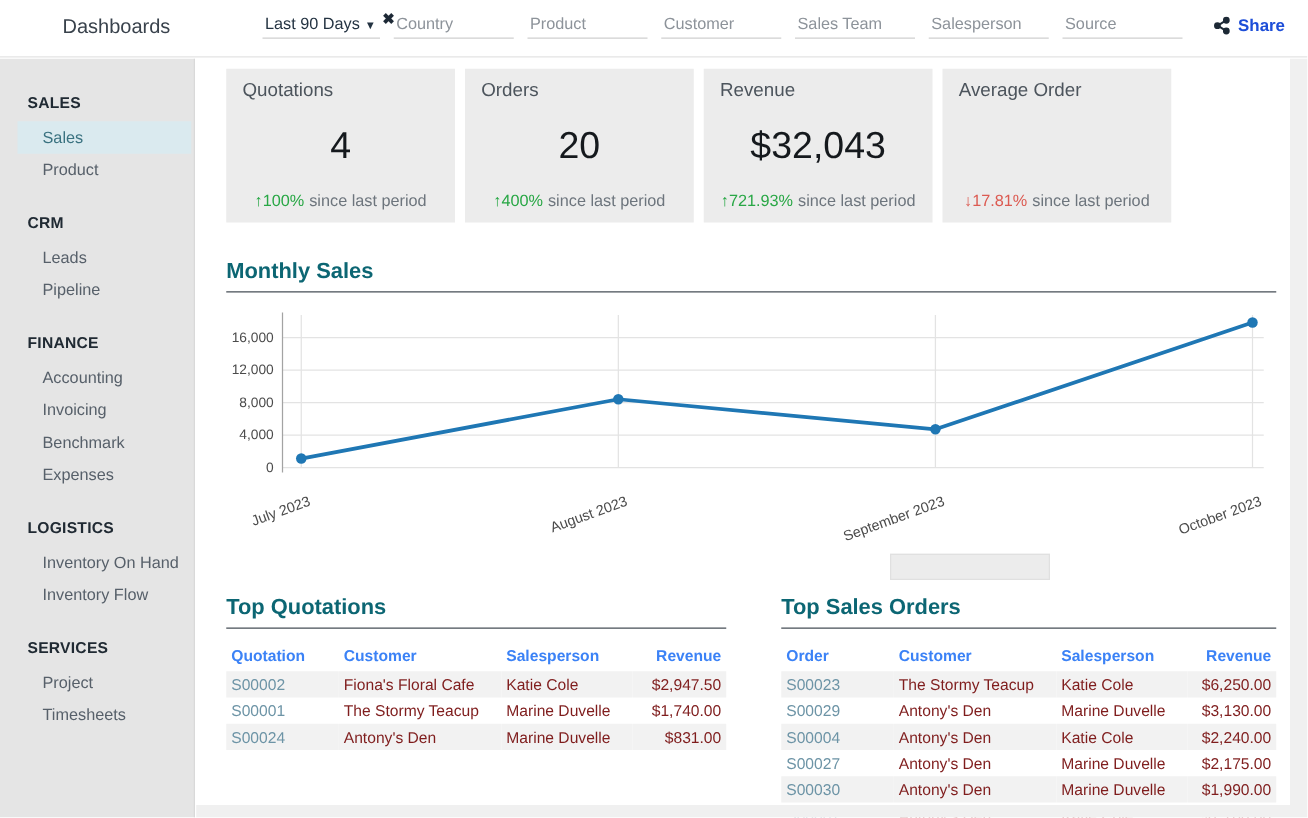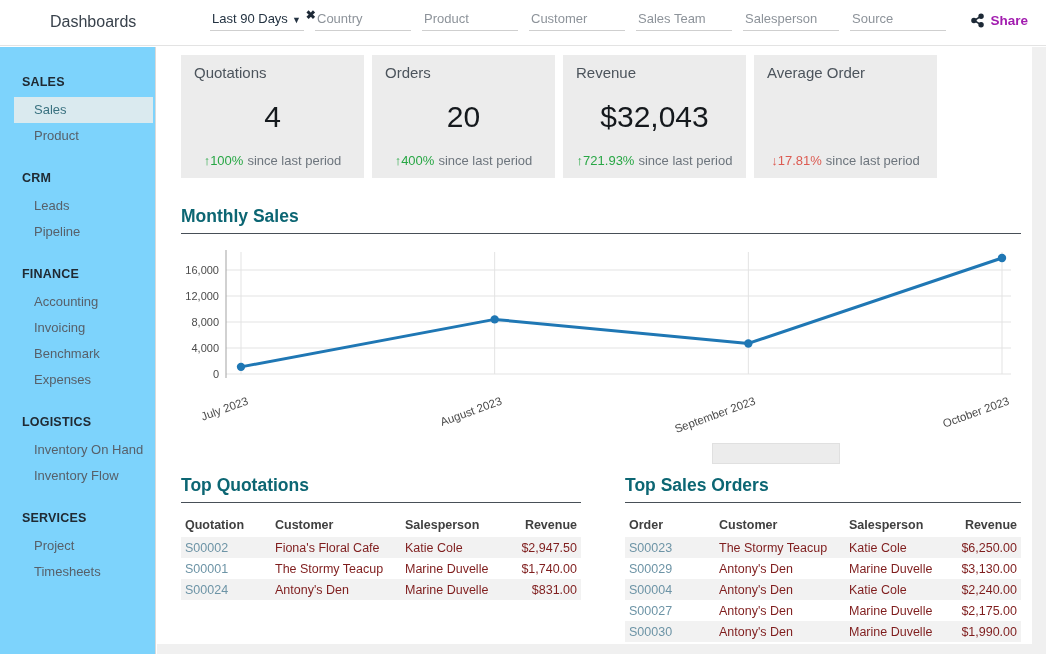"Share" .share { color: #a21caf -> #1d4ed8 }
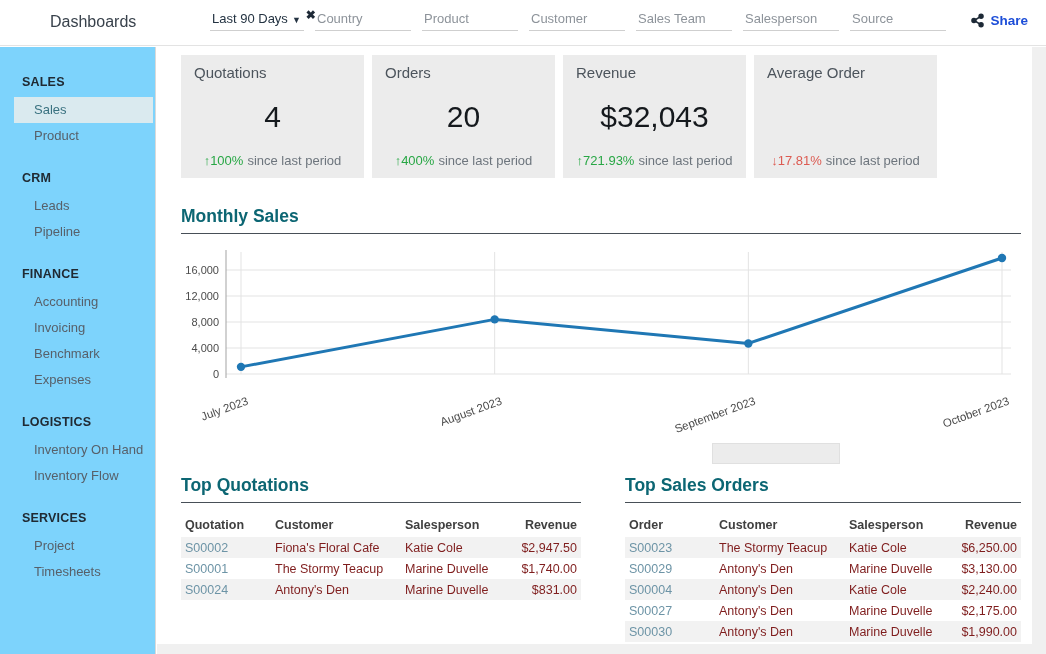"SALES" .sidebar { background: #7dd3fc -> #e5e5e5 }
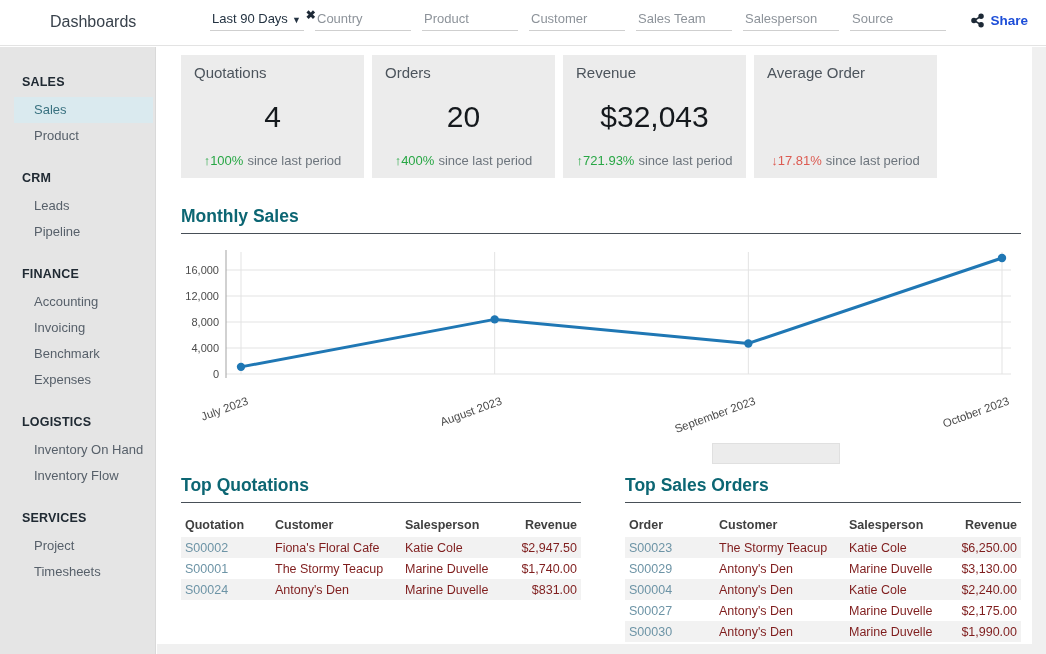"Quotation" th { color: #404040 -> #3b82f6 }
